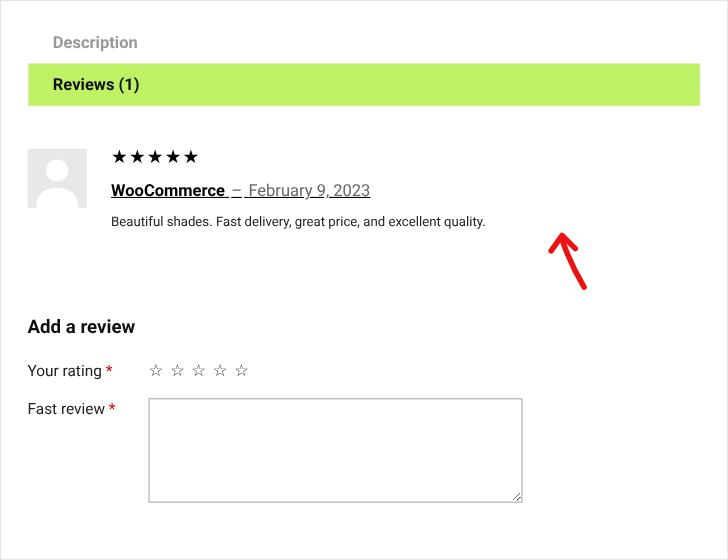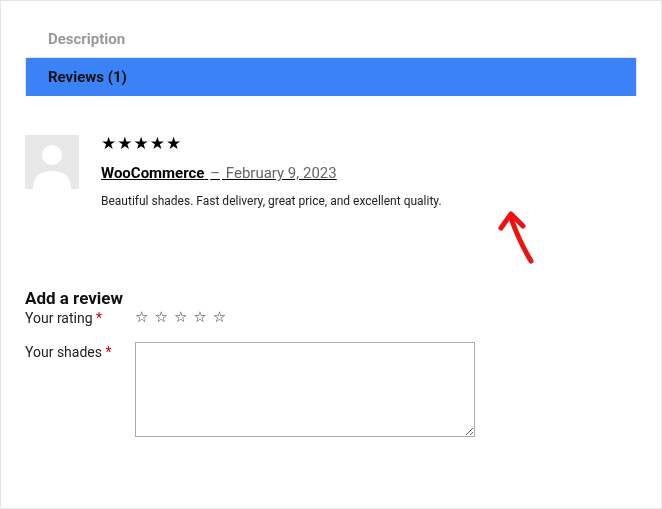"Reviews (1)" .tab.active { background: #3b82f6 -> #bef264 }
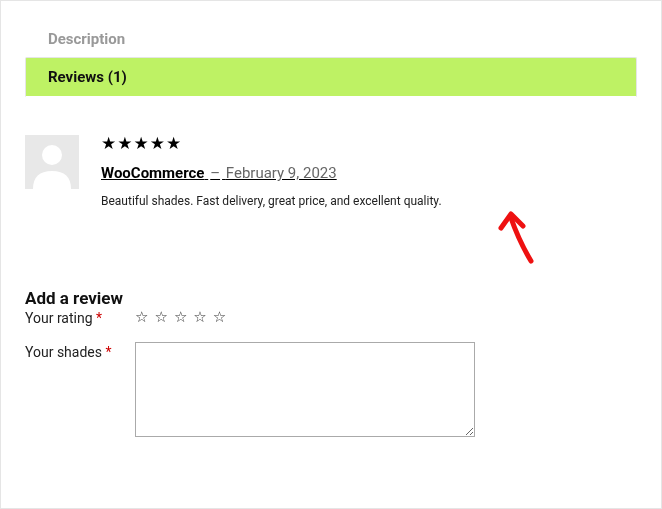"Add a review" .form-title { margin-bottom: none -> 20px }
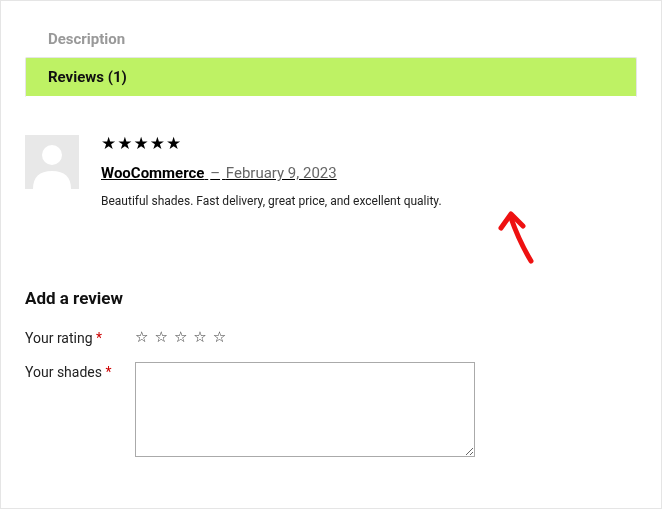"Your shades" span { text: Your shades -> Fast review }
